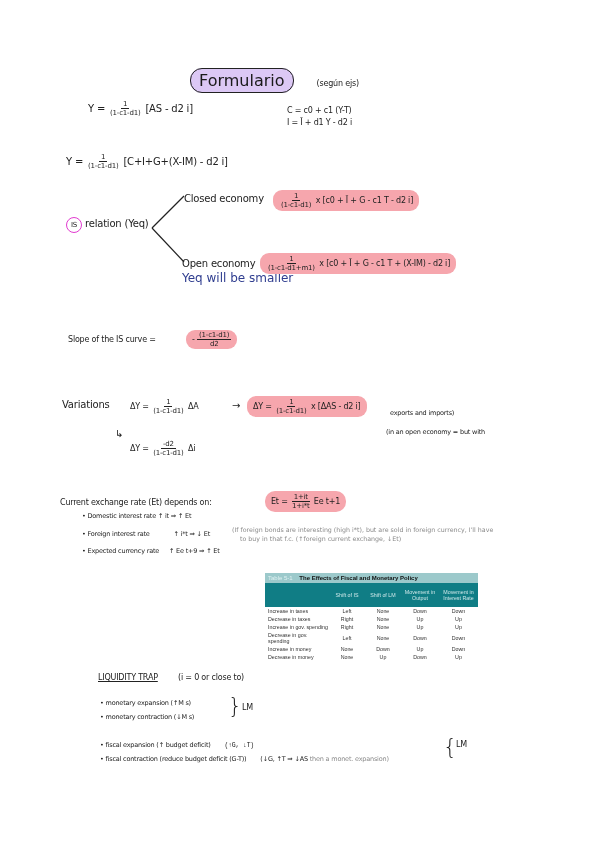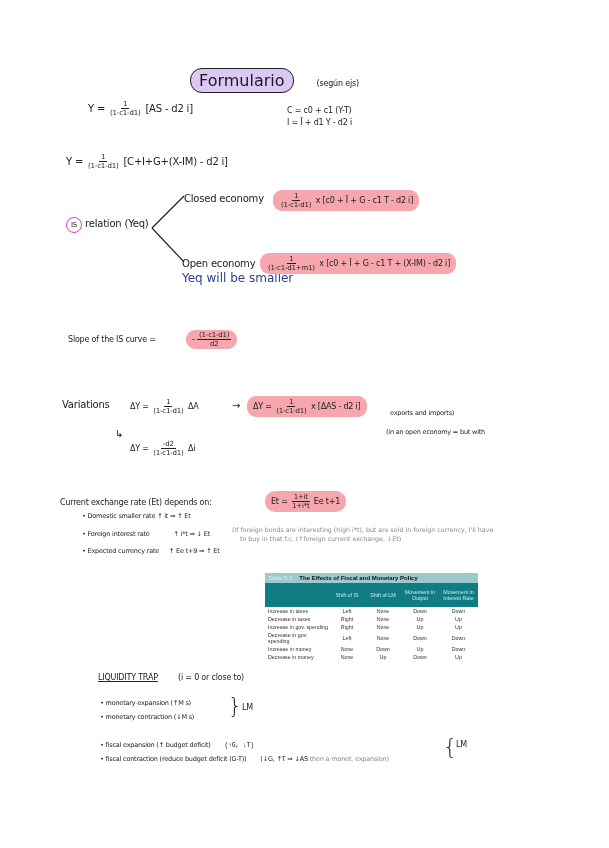"• Domestic smaller rate" span { text: smaller -> interest }
